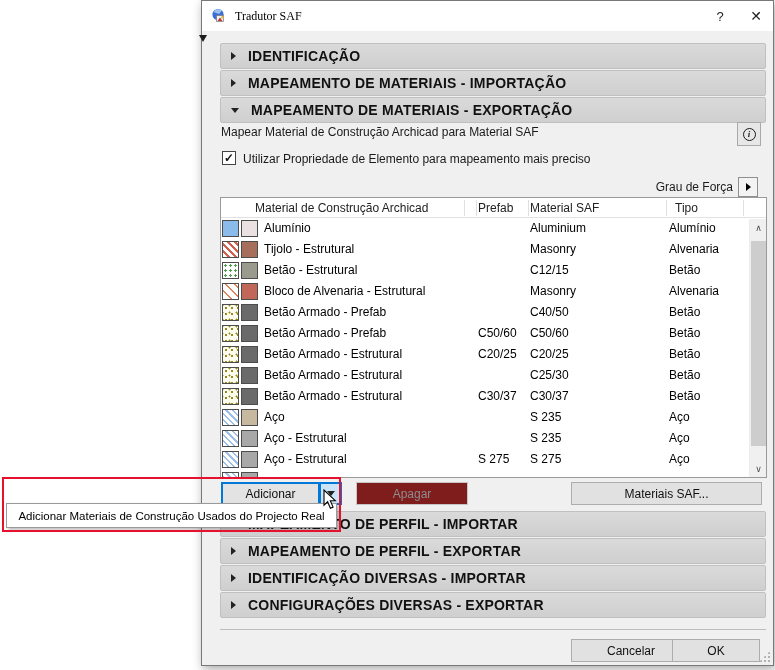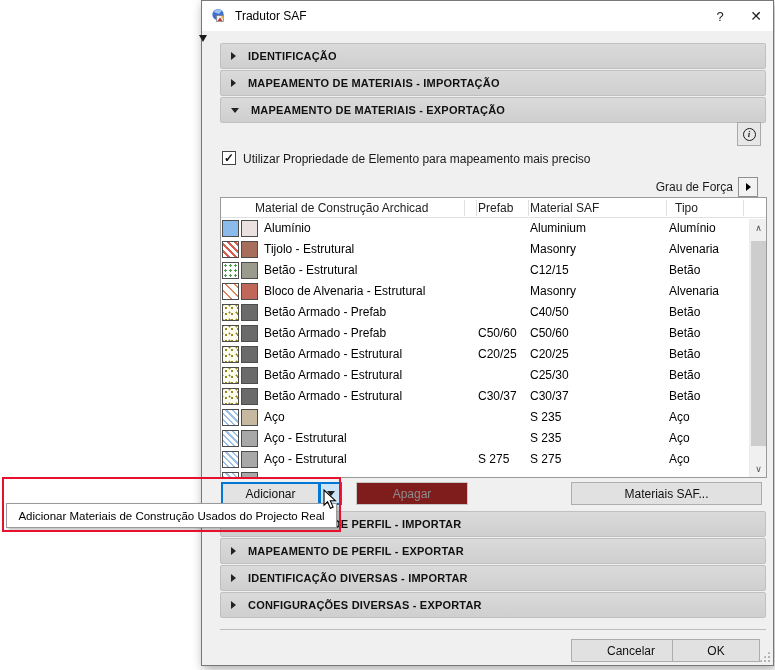"Tradutor SAF" .title-text { font-family: none -> Liberation Serif, serif }
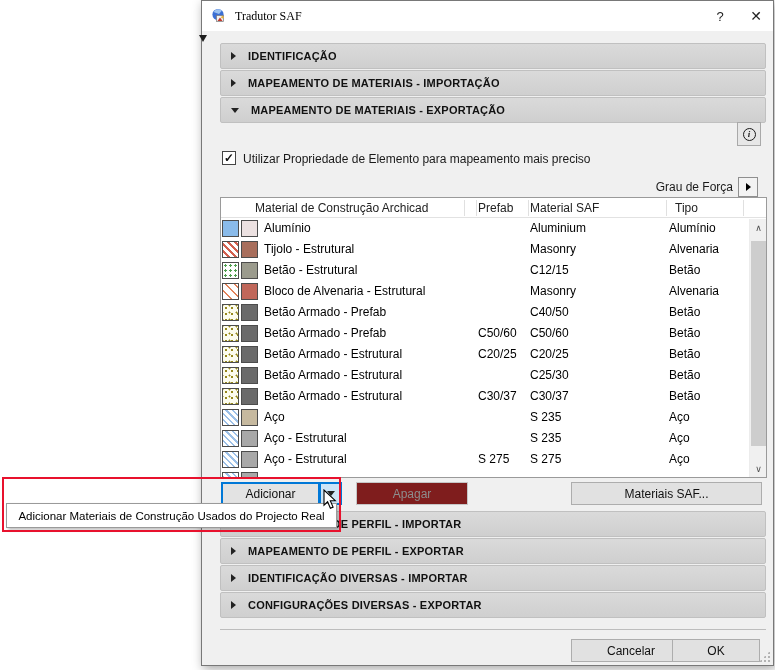"IDENTIFICAÇÃO" .secbar { font-size: 11px -> 14px }
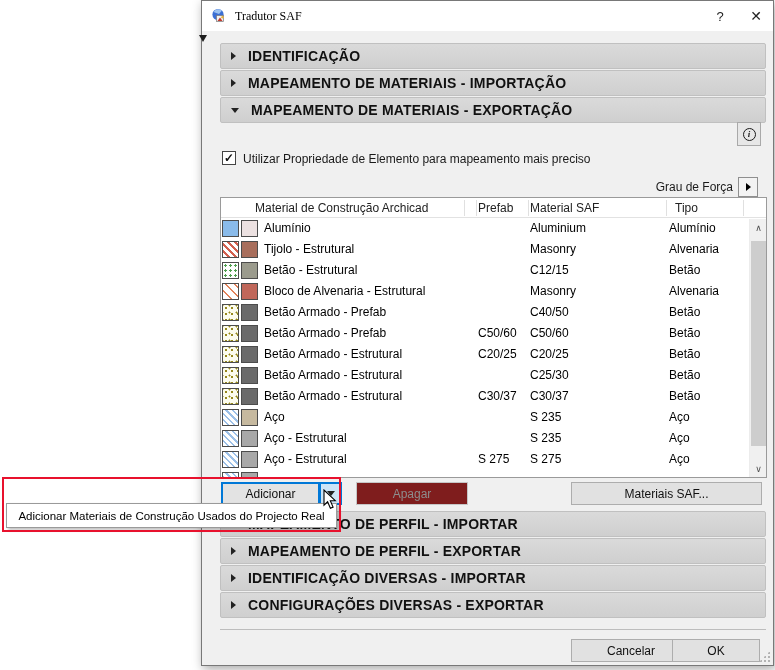"Mapear Material de Construção Archicad" div.map-label { html: none -> <div>Mapear Material de Construção Archicad para Material SAF</div> }
